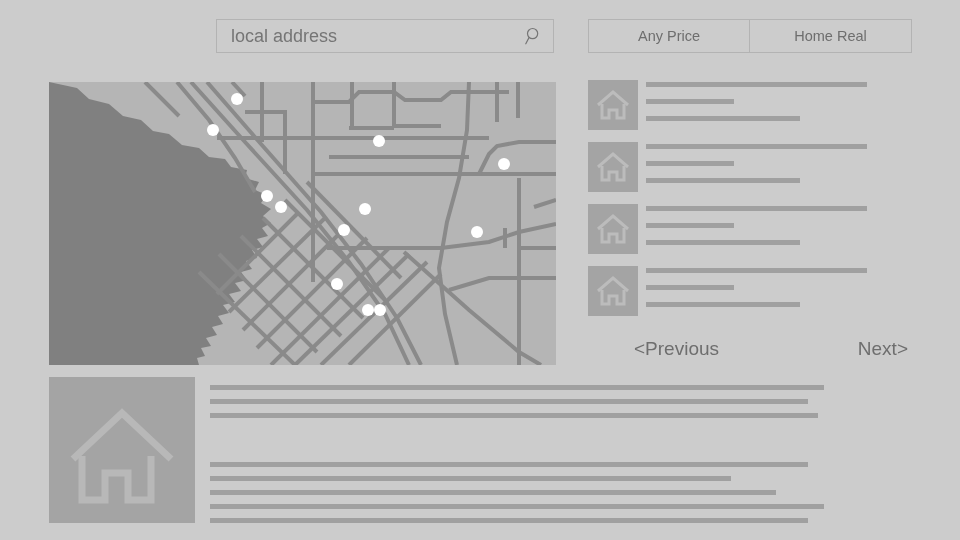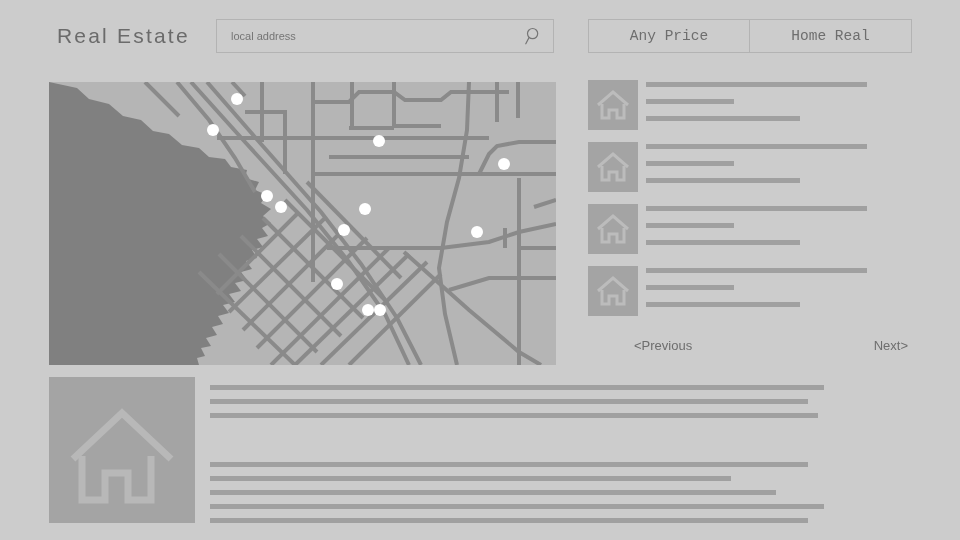"Real Estate" div { html: <div>Real Estate</div> -> none }
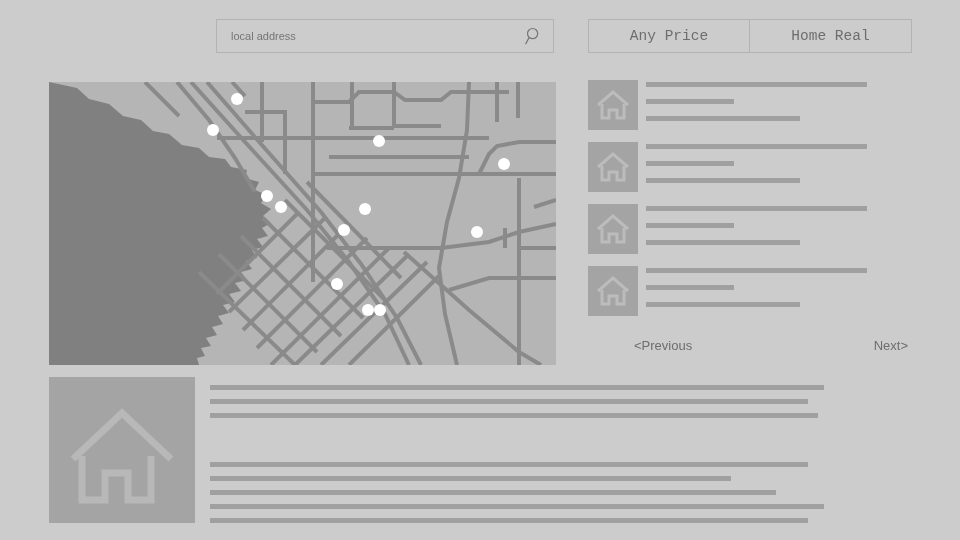"local address" #search-input { font-size: 11px -> 18px }
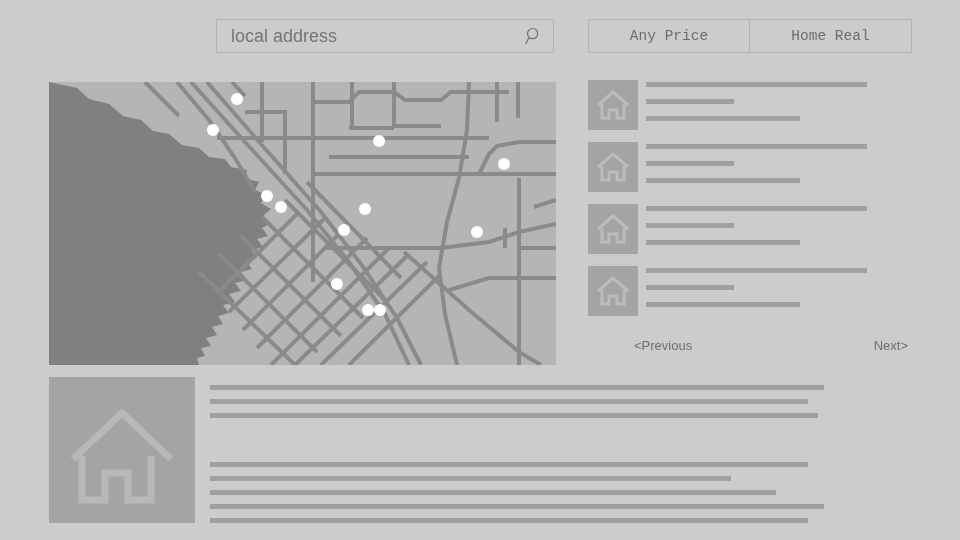"Any Price" .filter-btn { font-family: Liberation Mono, monospace -> Liberation Sans, sans-serif }
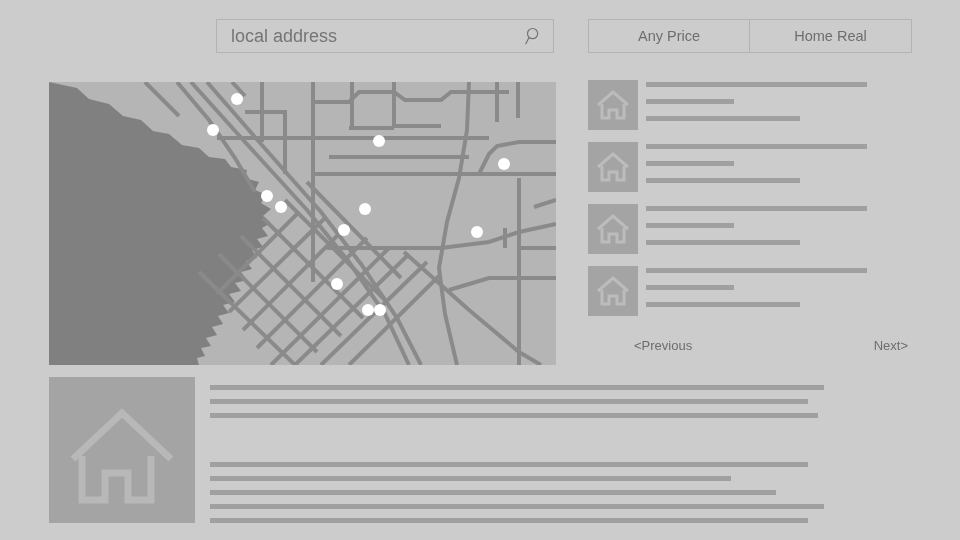"<Previous" .page-link { font-size: 13px -> 19px }
